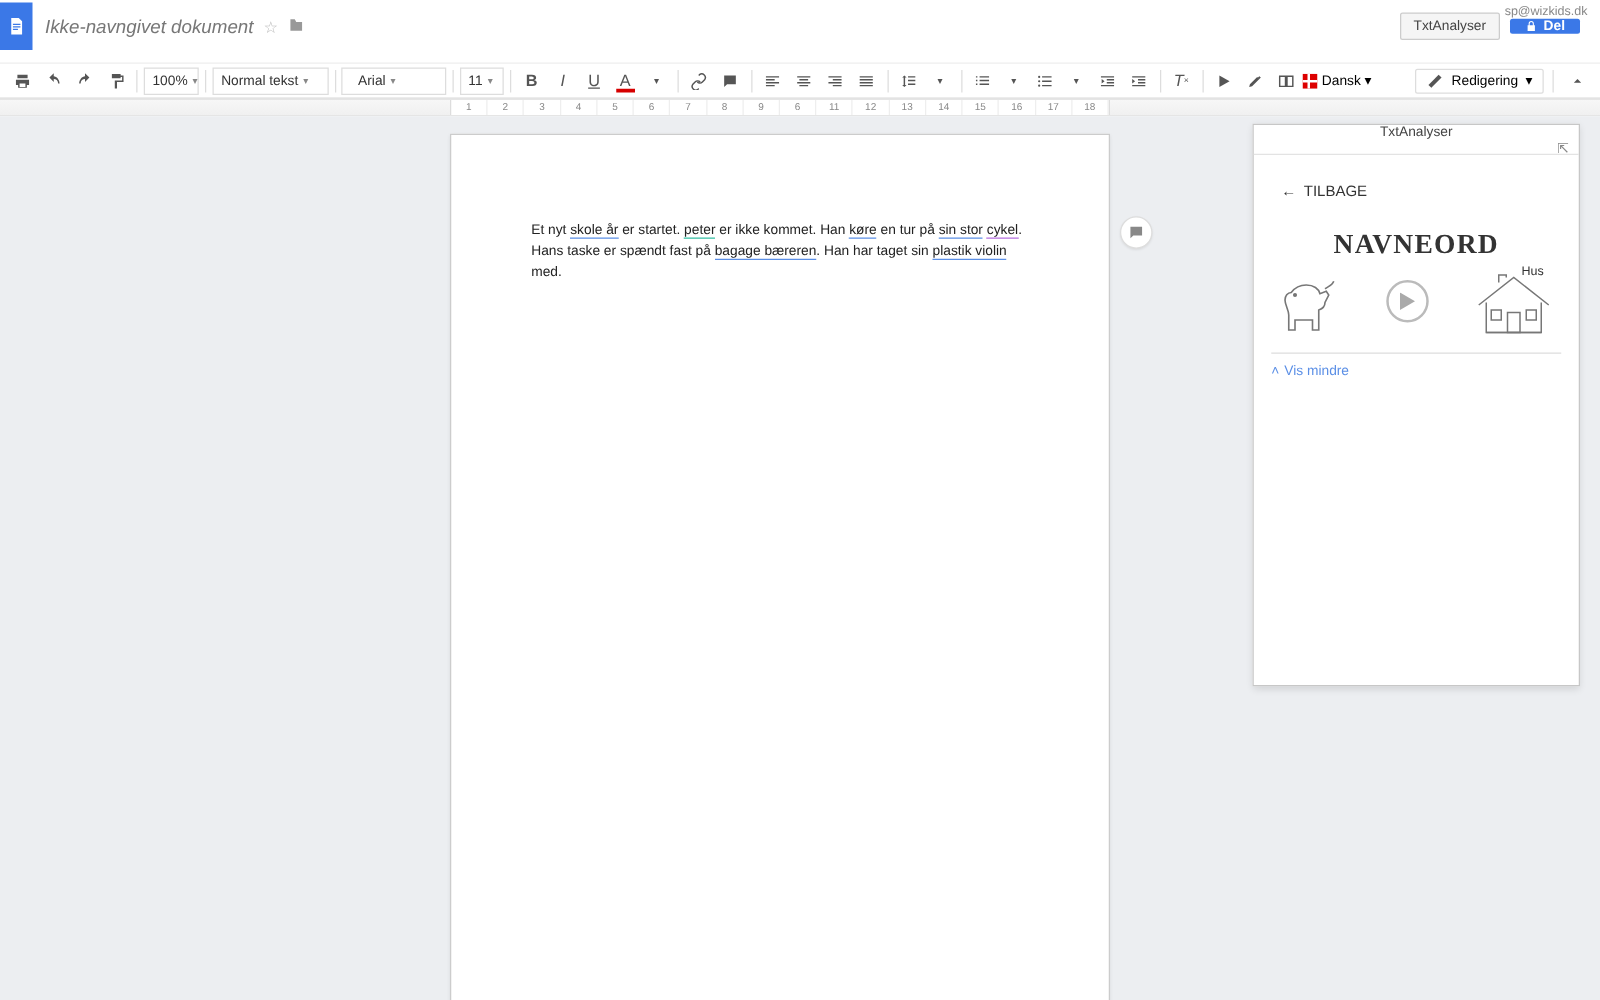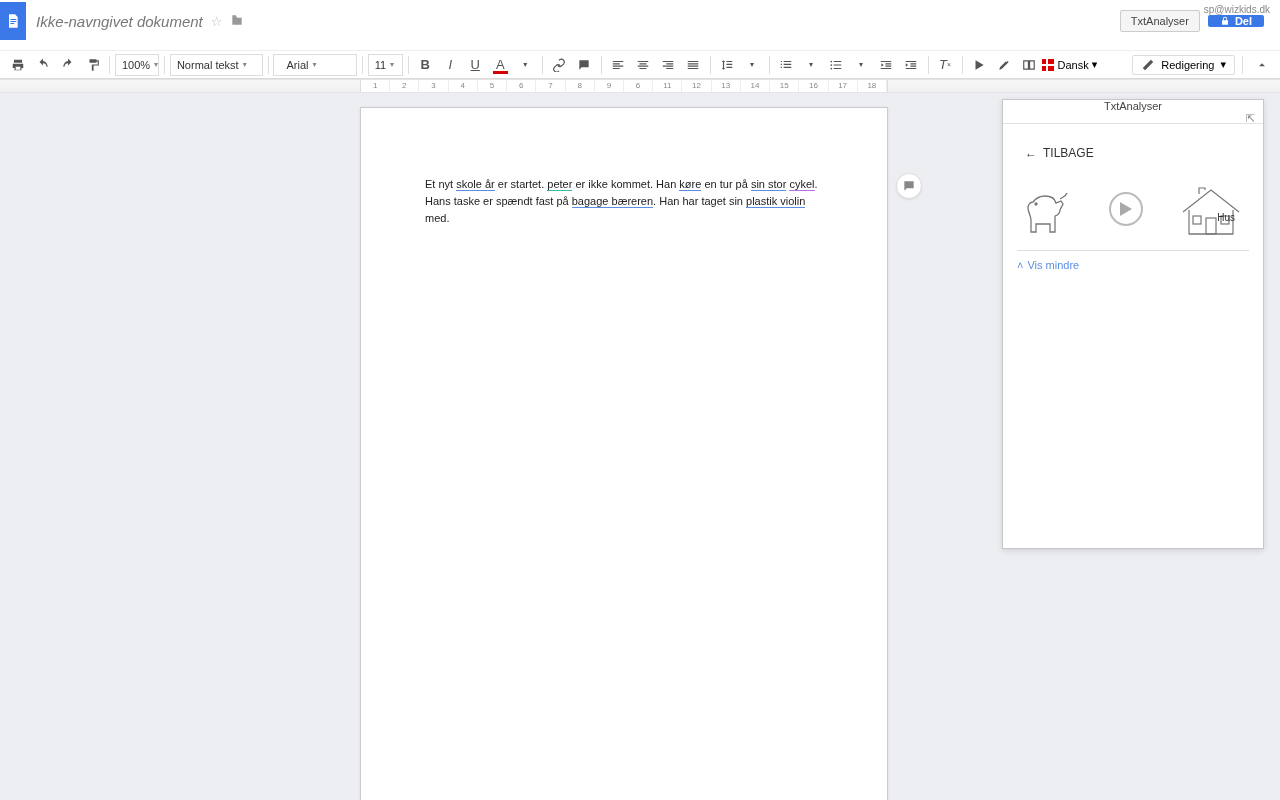"NAVNEORD" div.title-word { html: none -> <div>NAVNEORD</div> }
